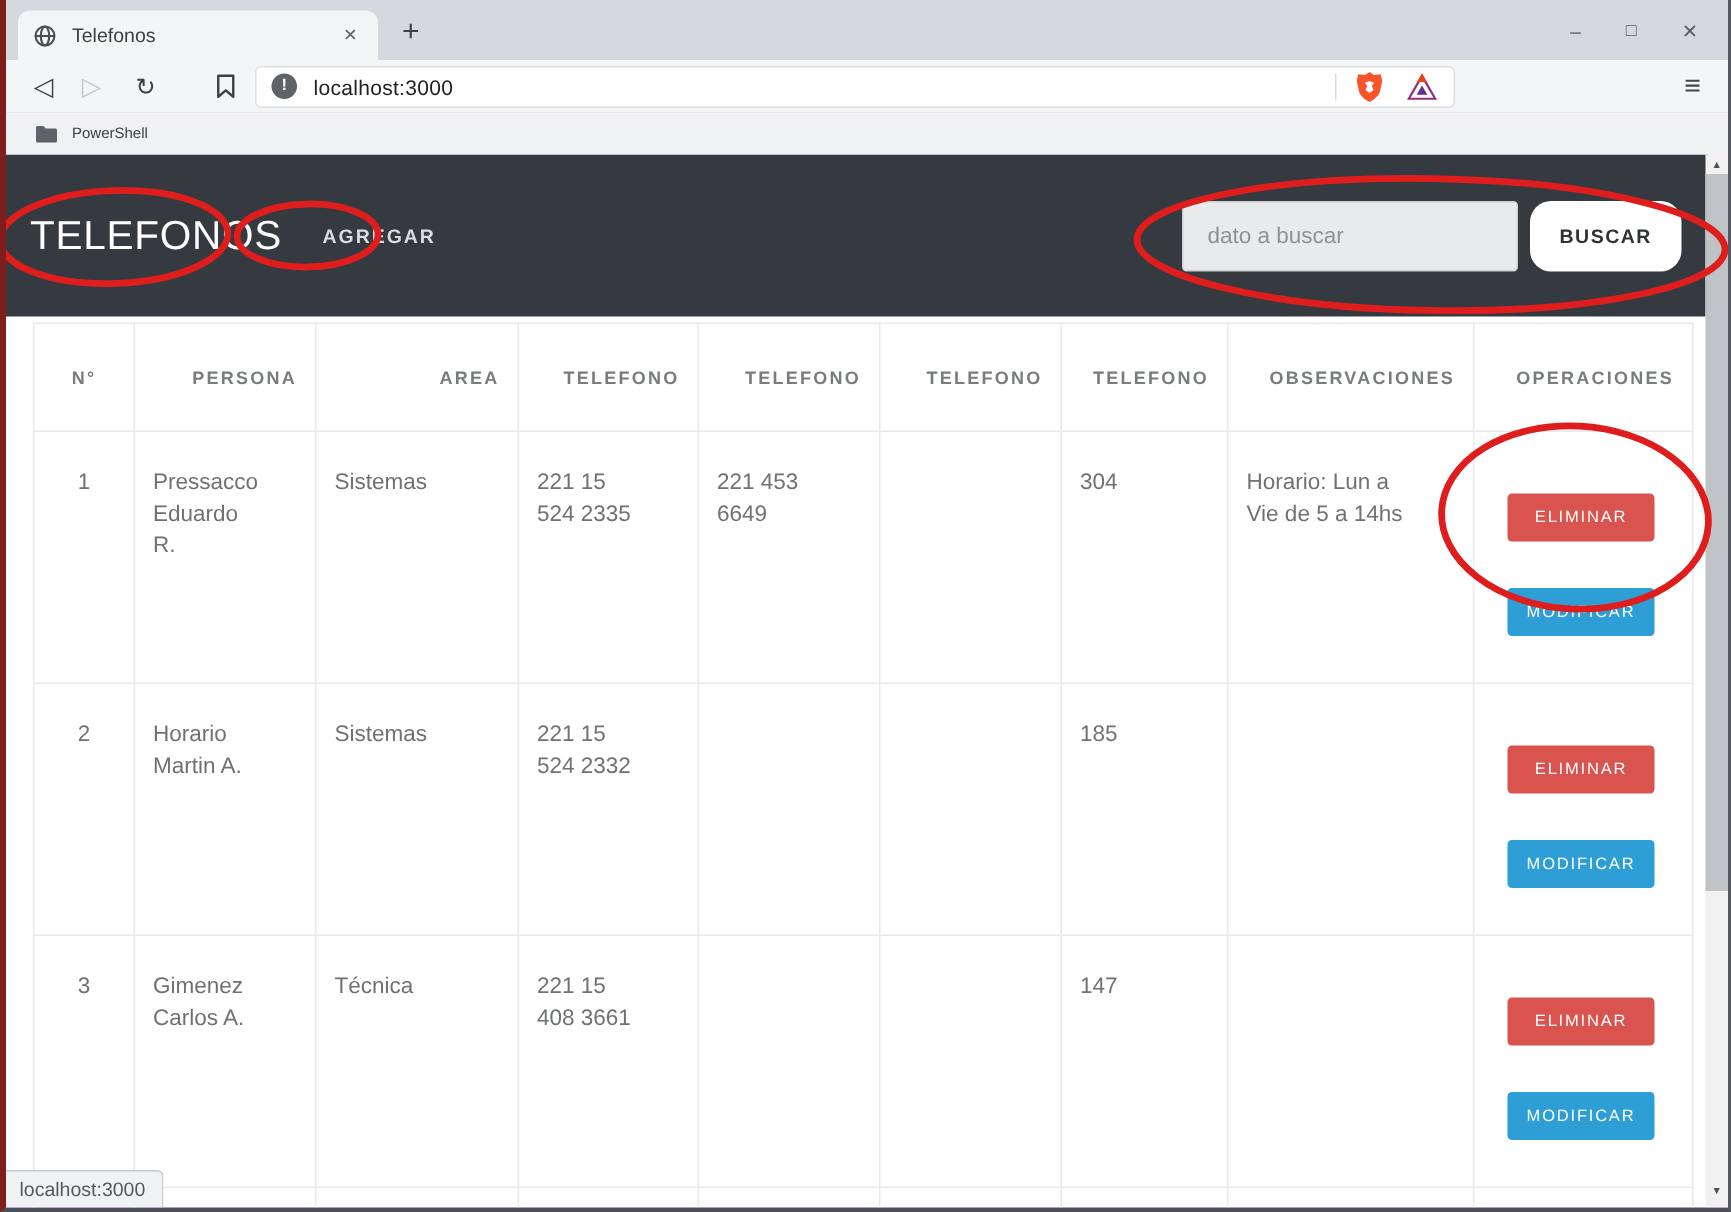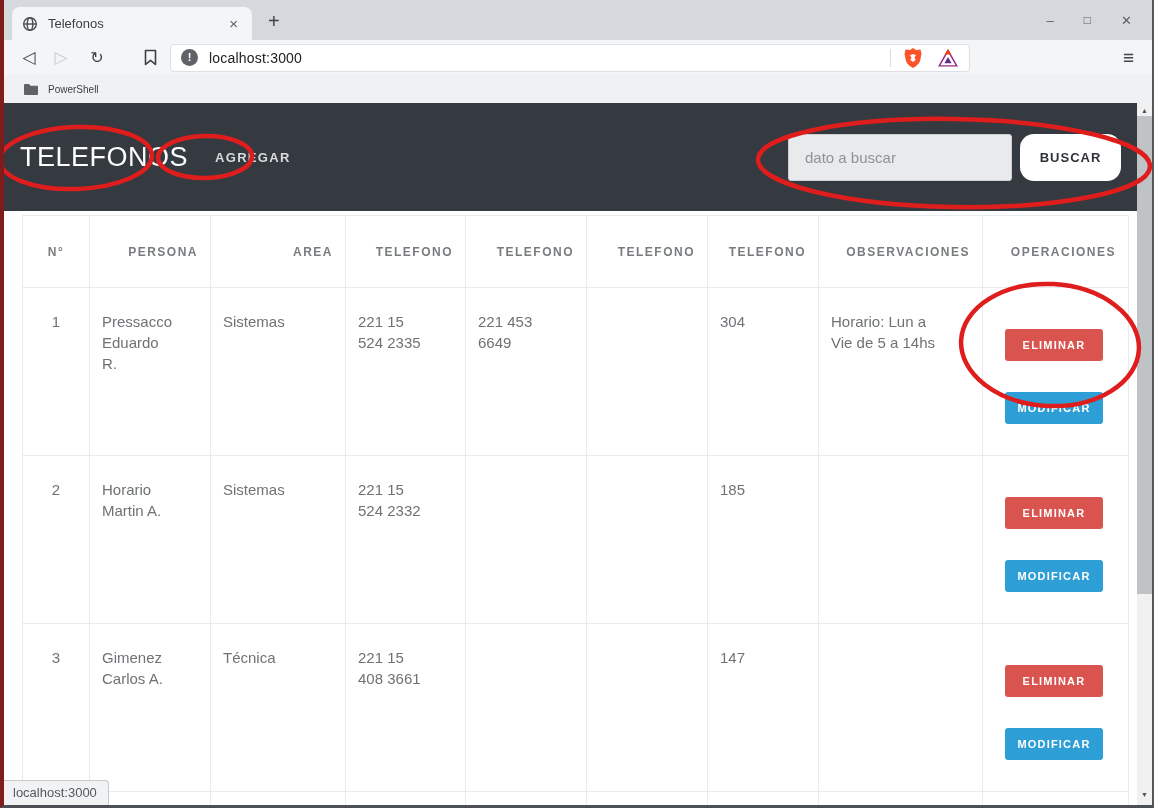"ELIMINAR" .btn { font-weight: 700 -> 400 }
